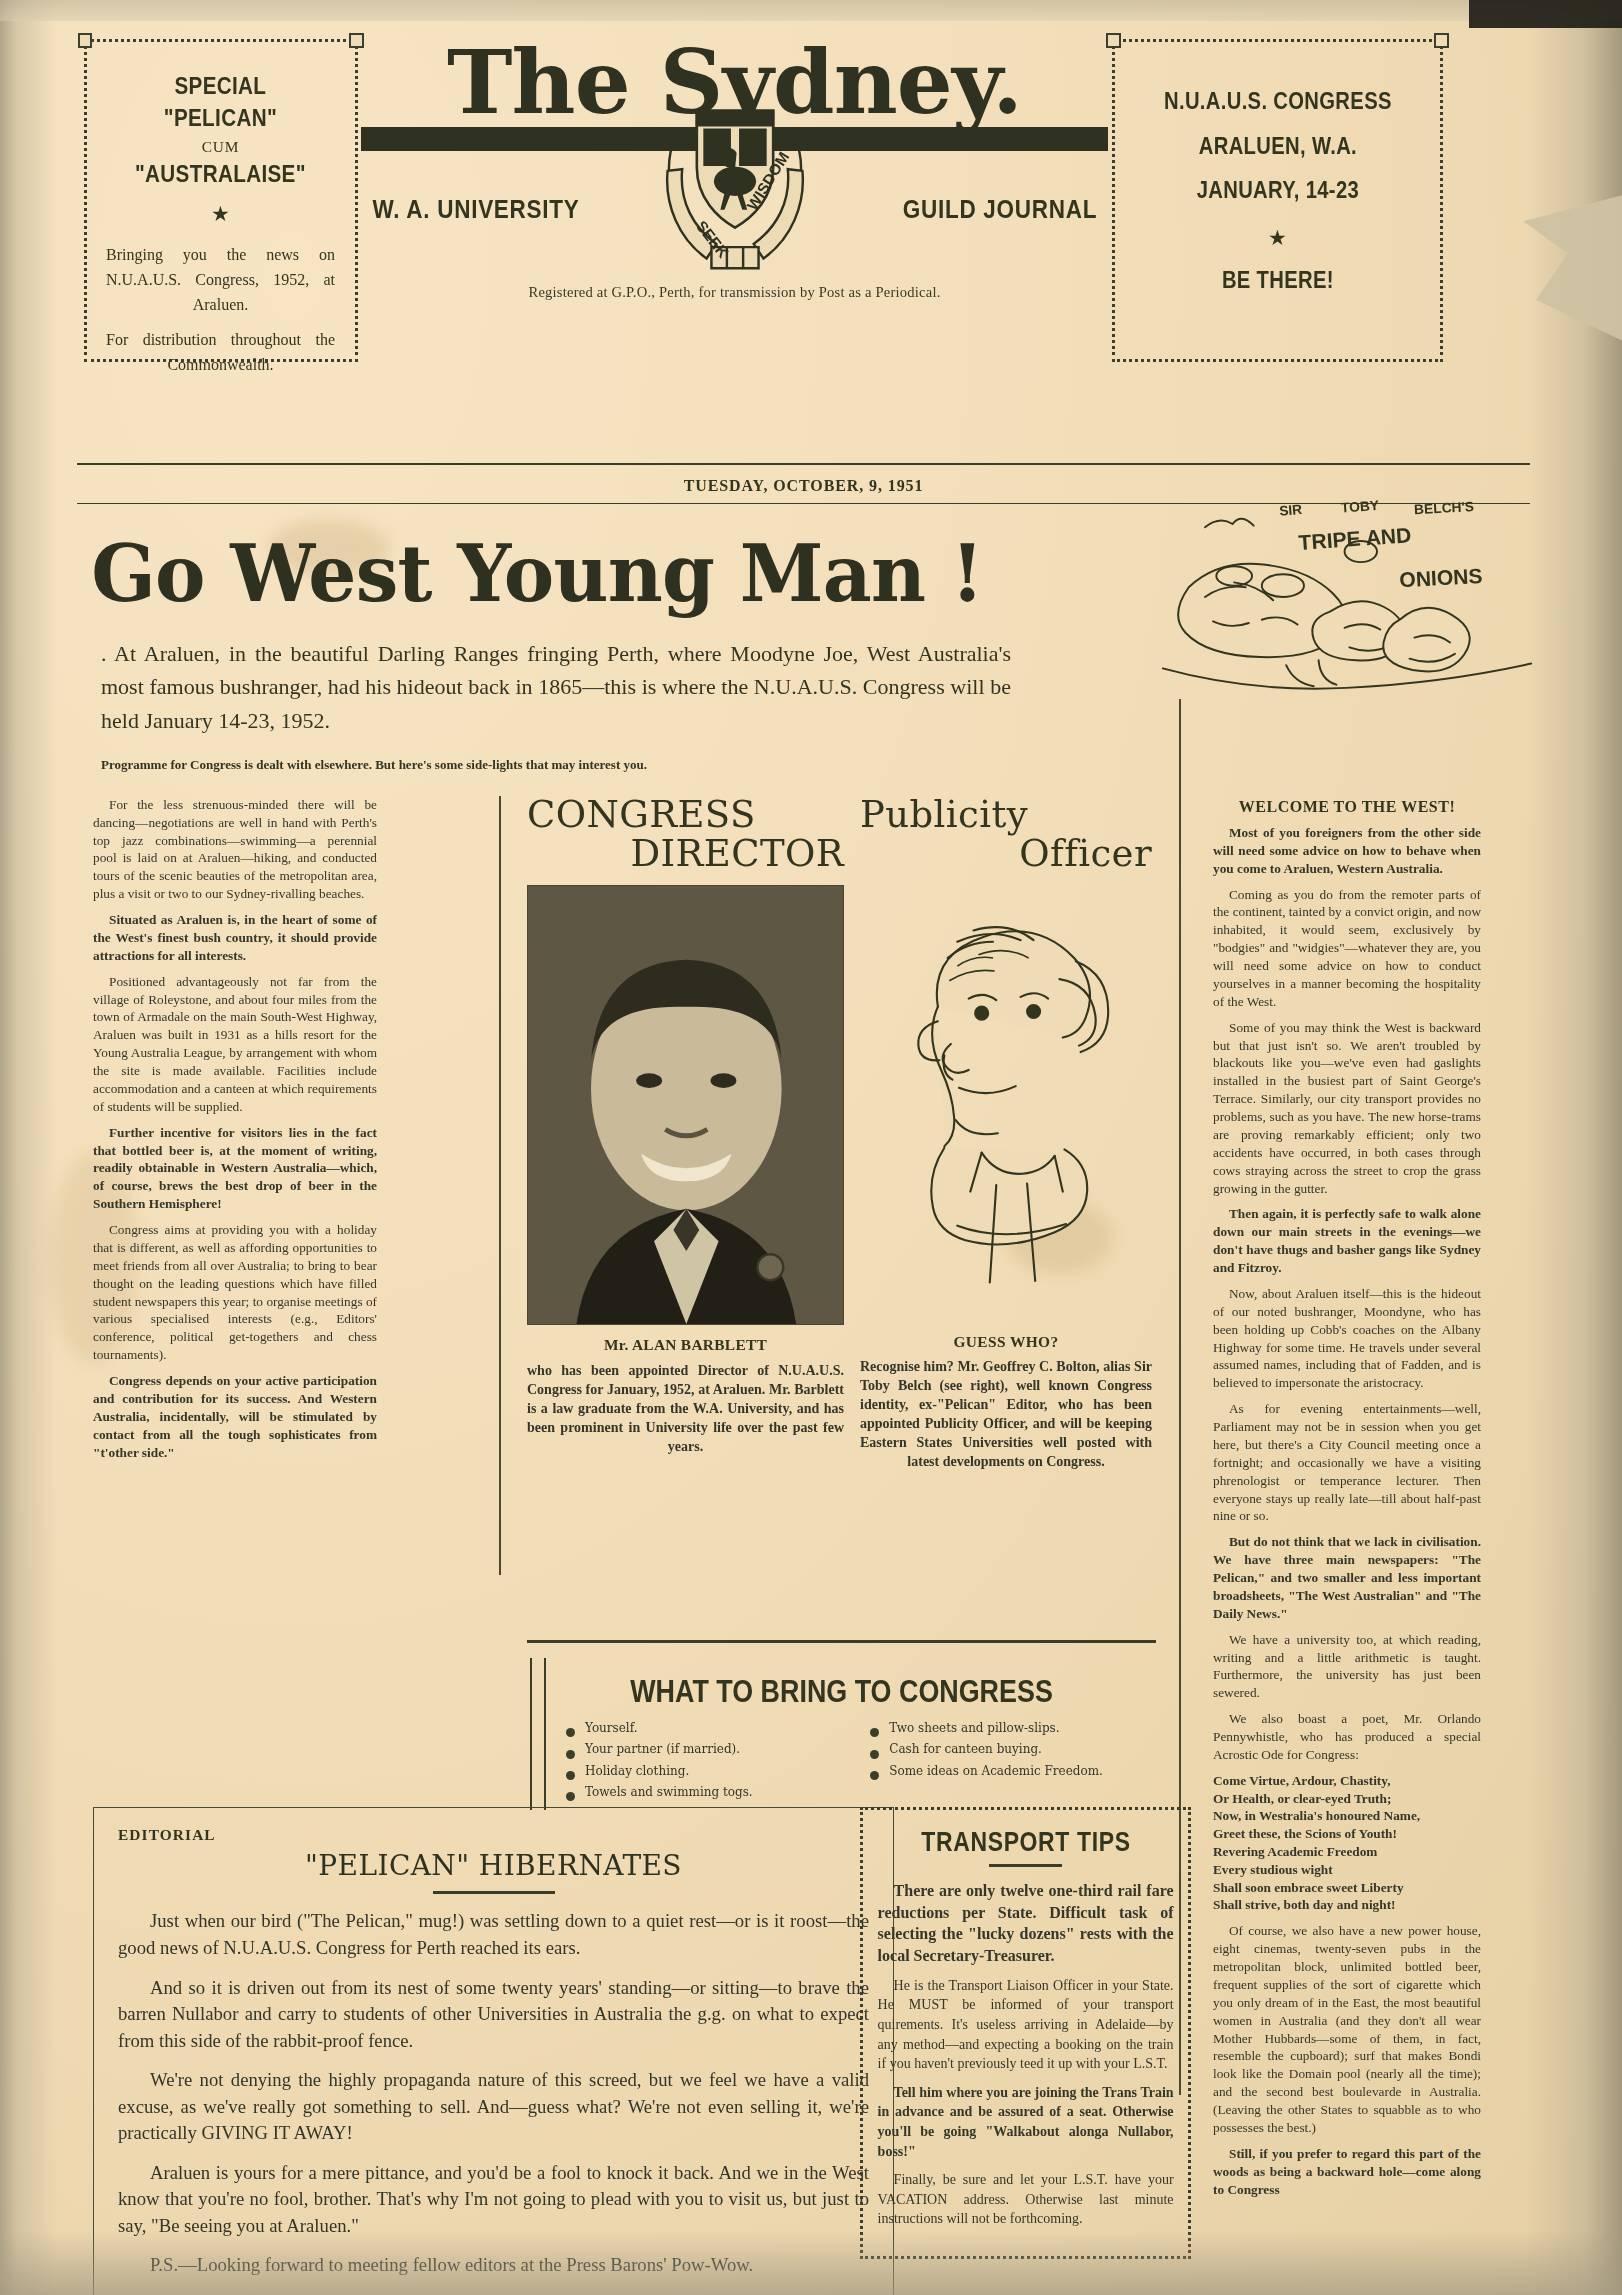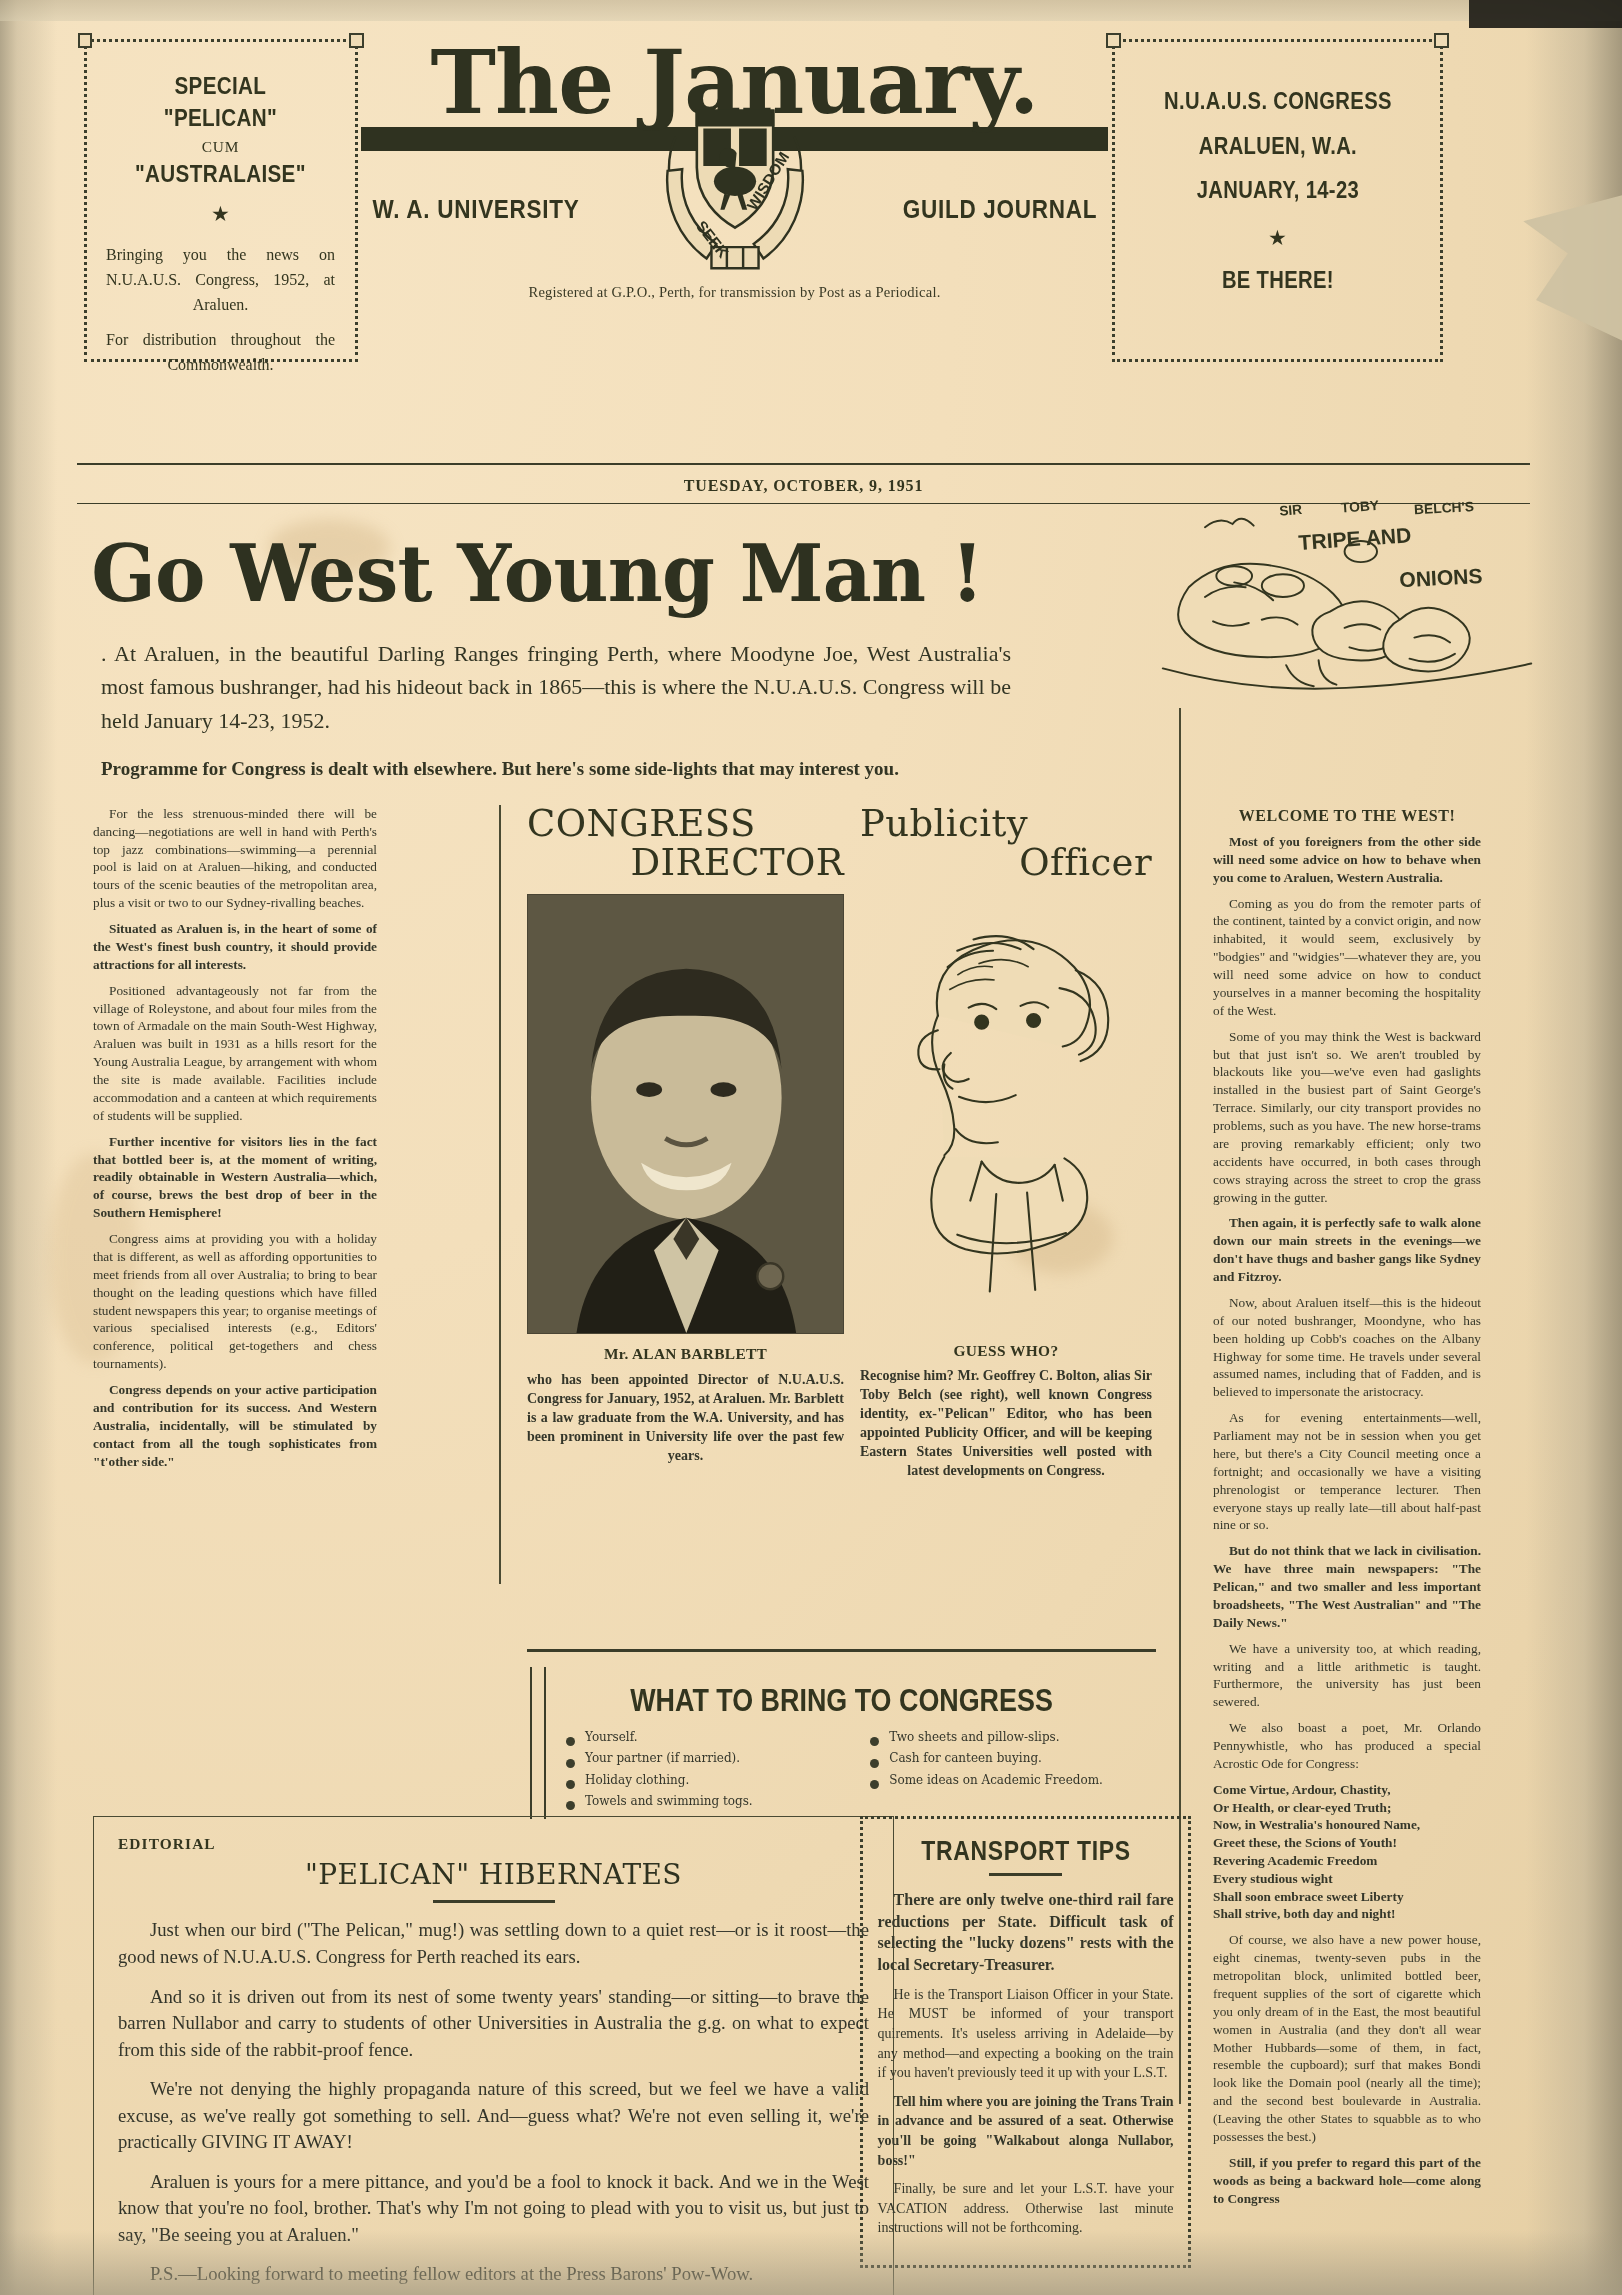"The January." div.logo-type { text: January -> Sydney }
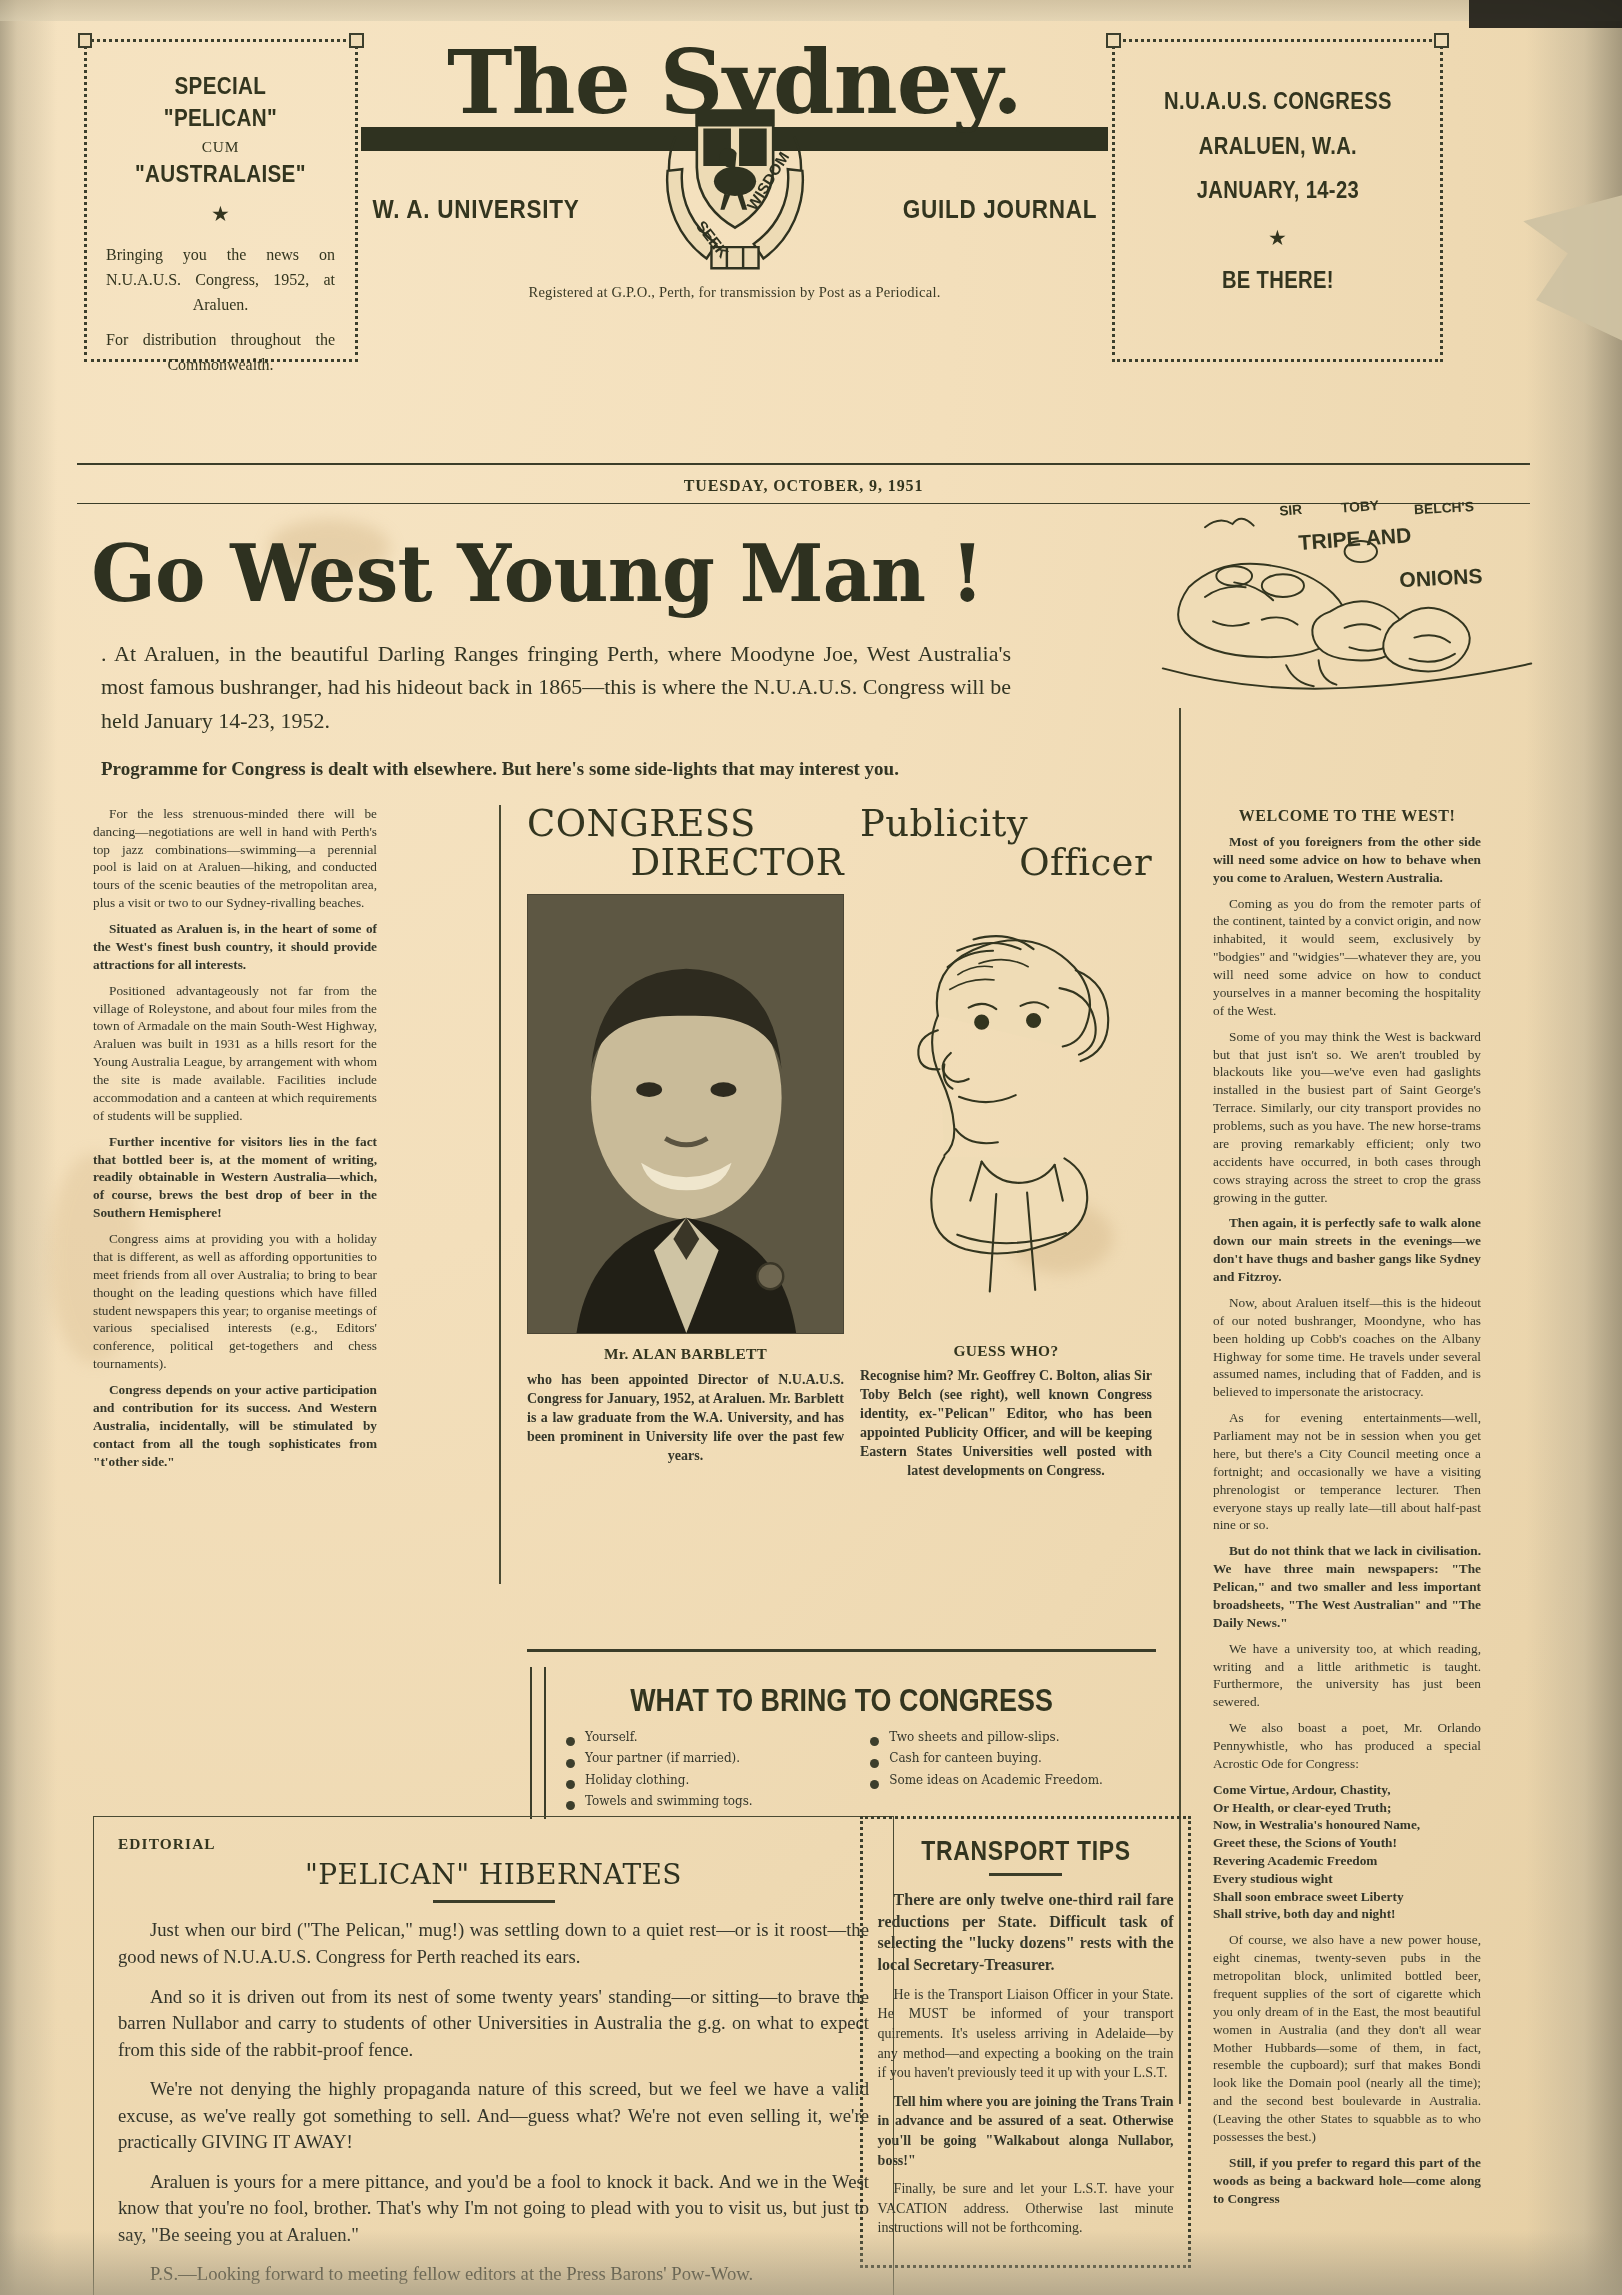"Programme for Congress is dealt" .lead2 { font-size: 19px -> 13px }
